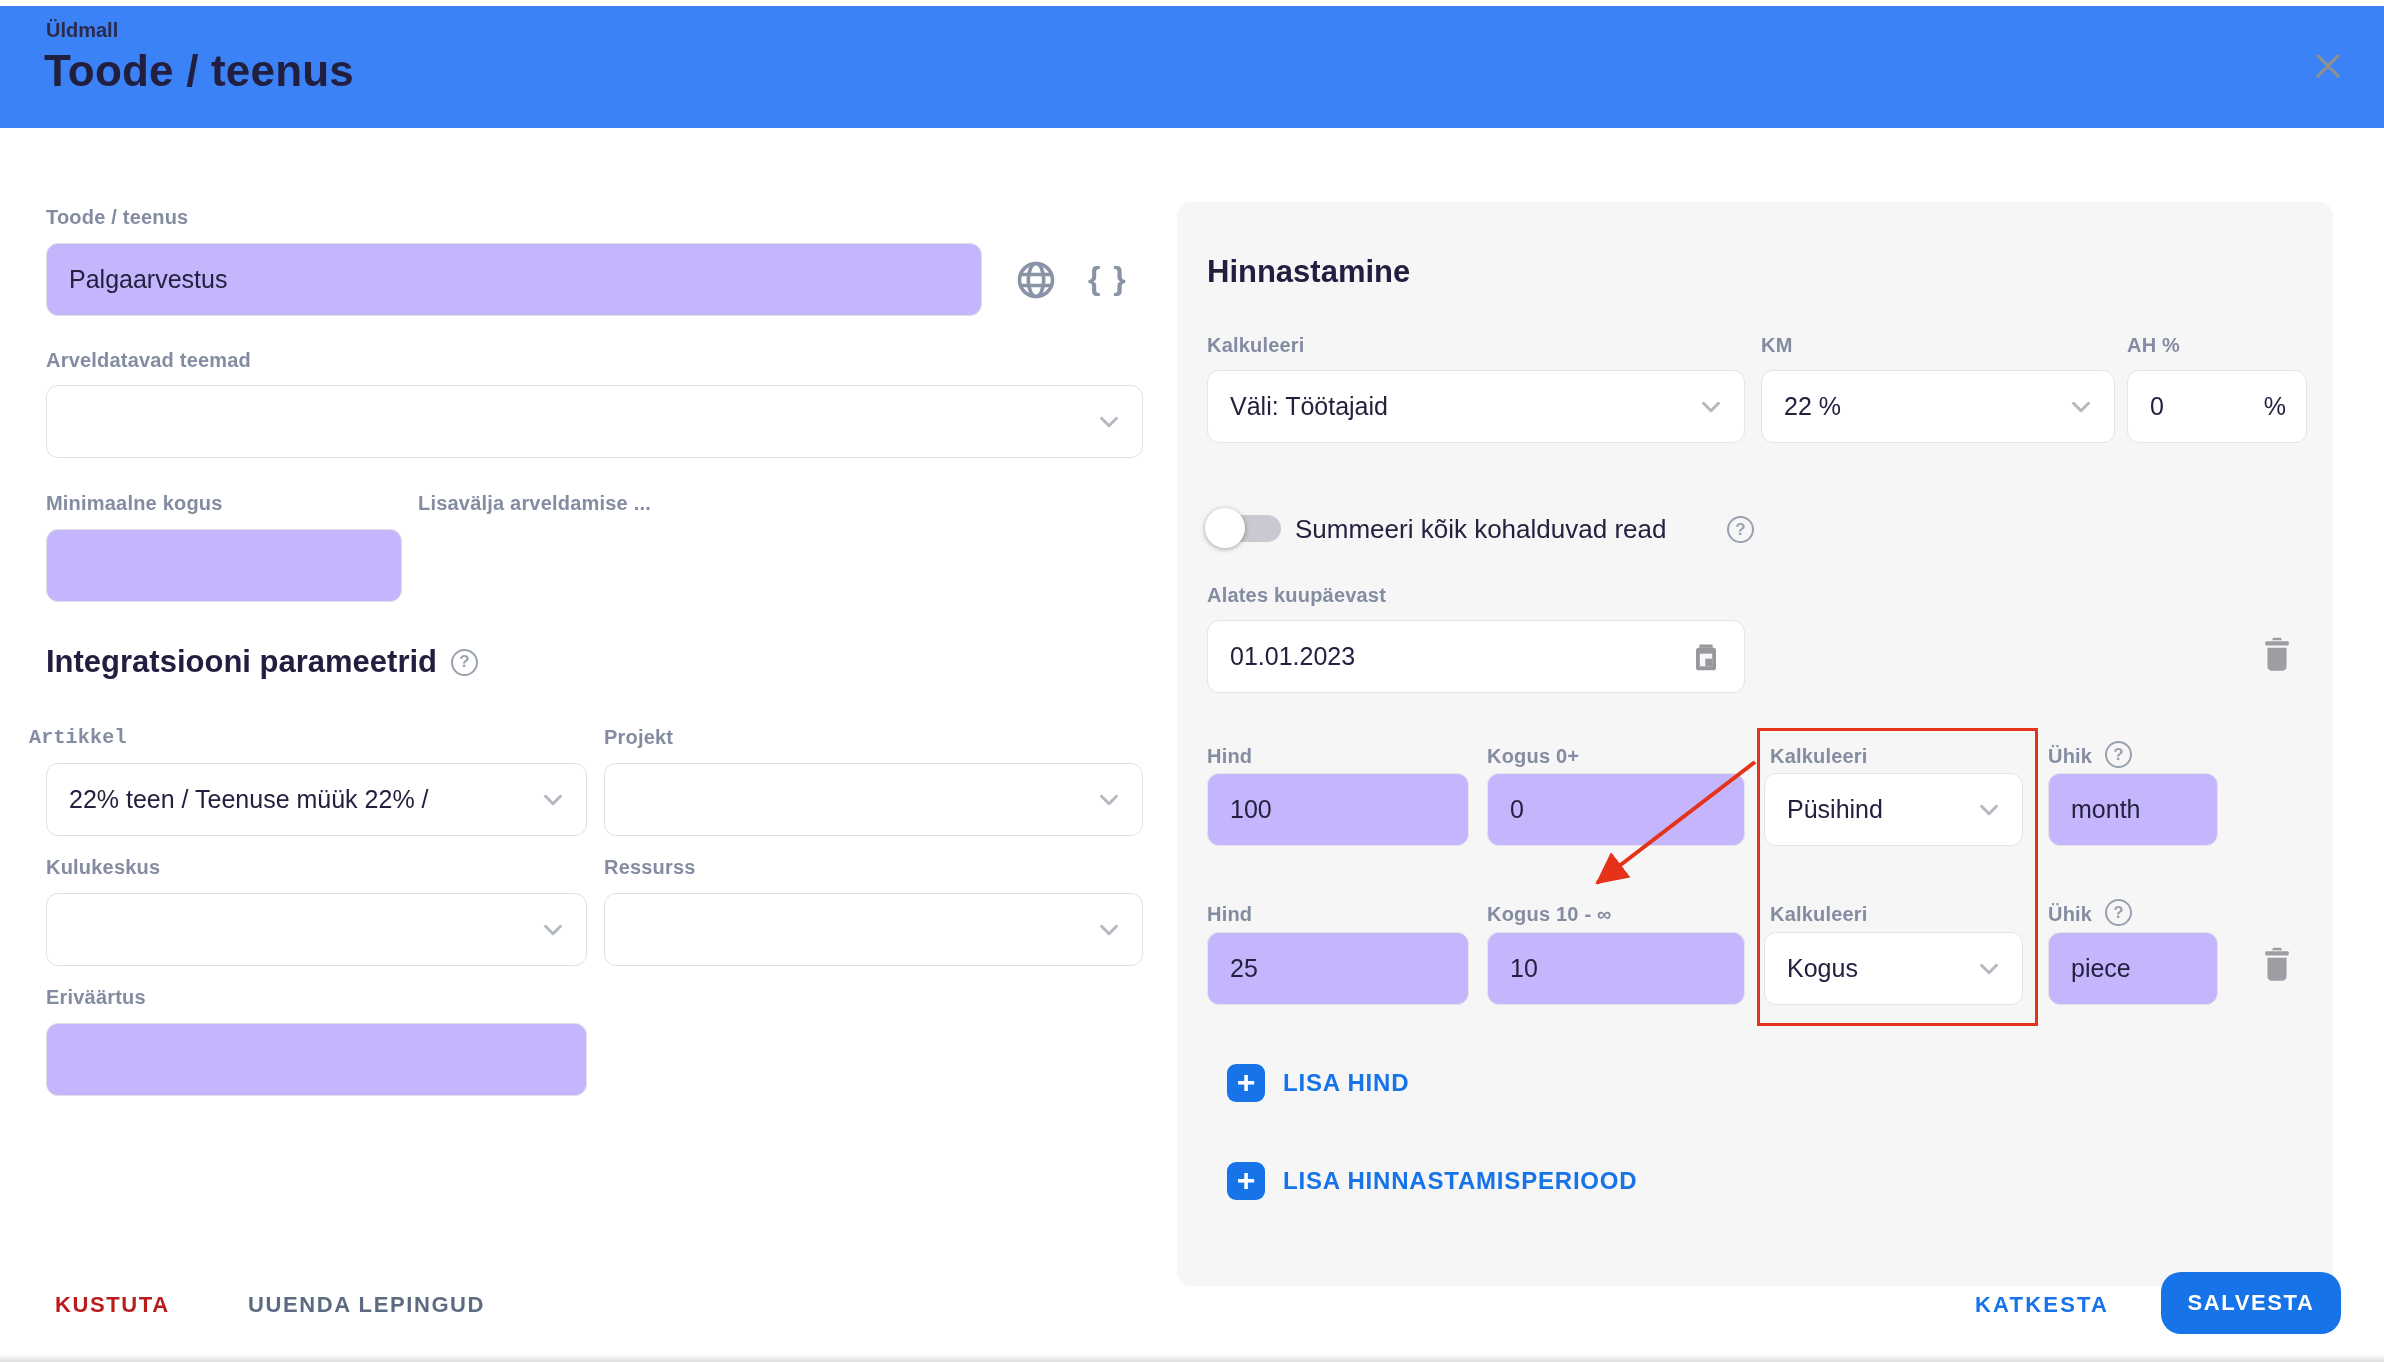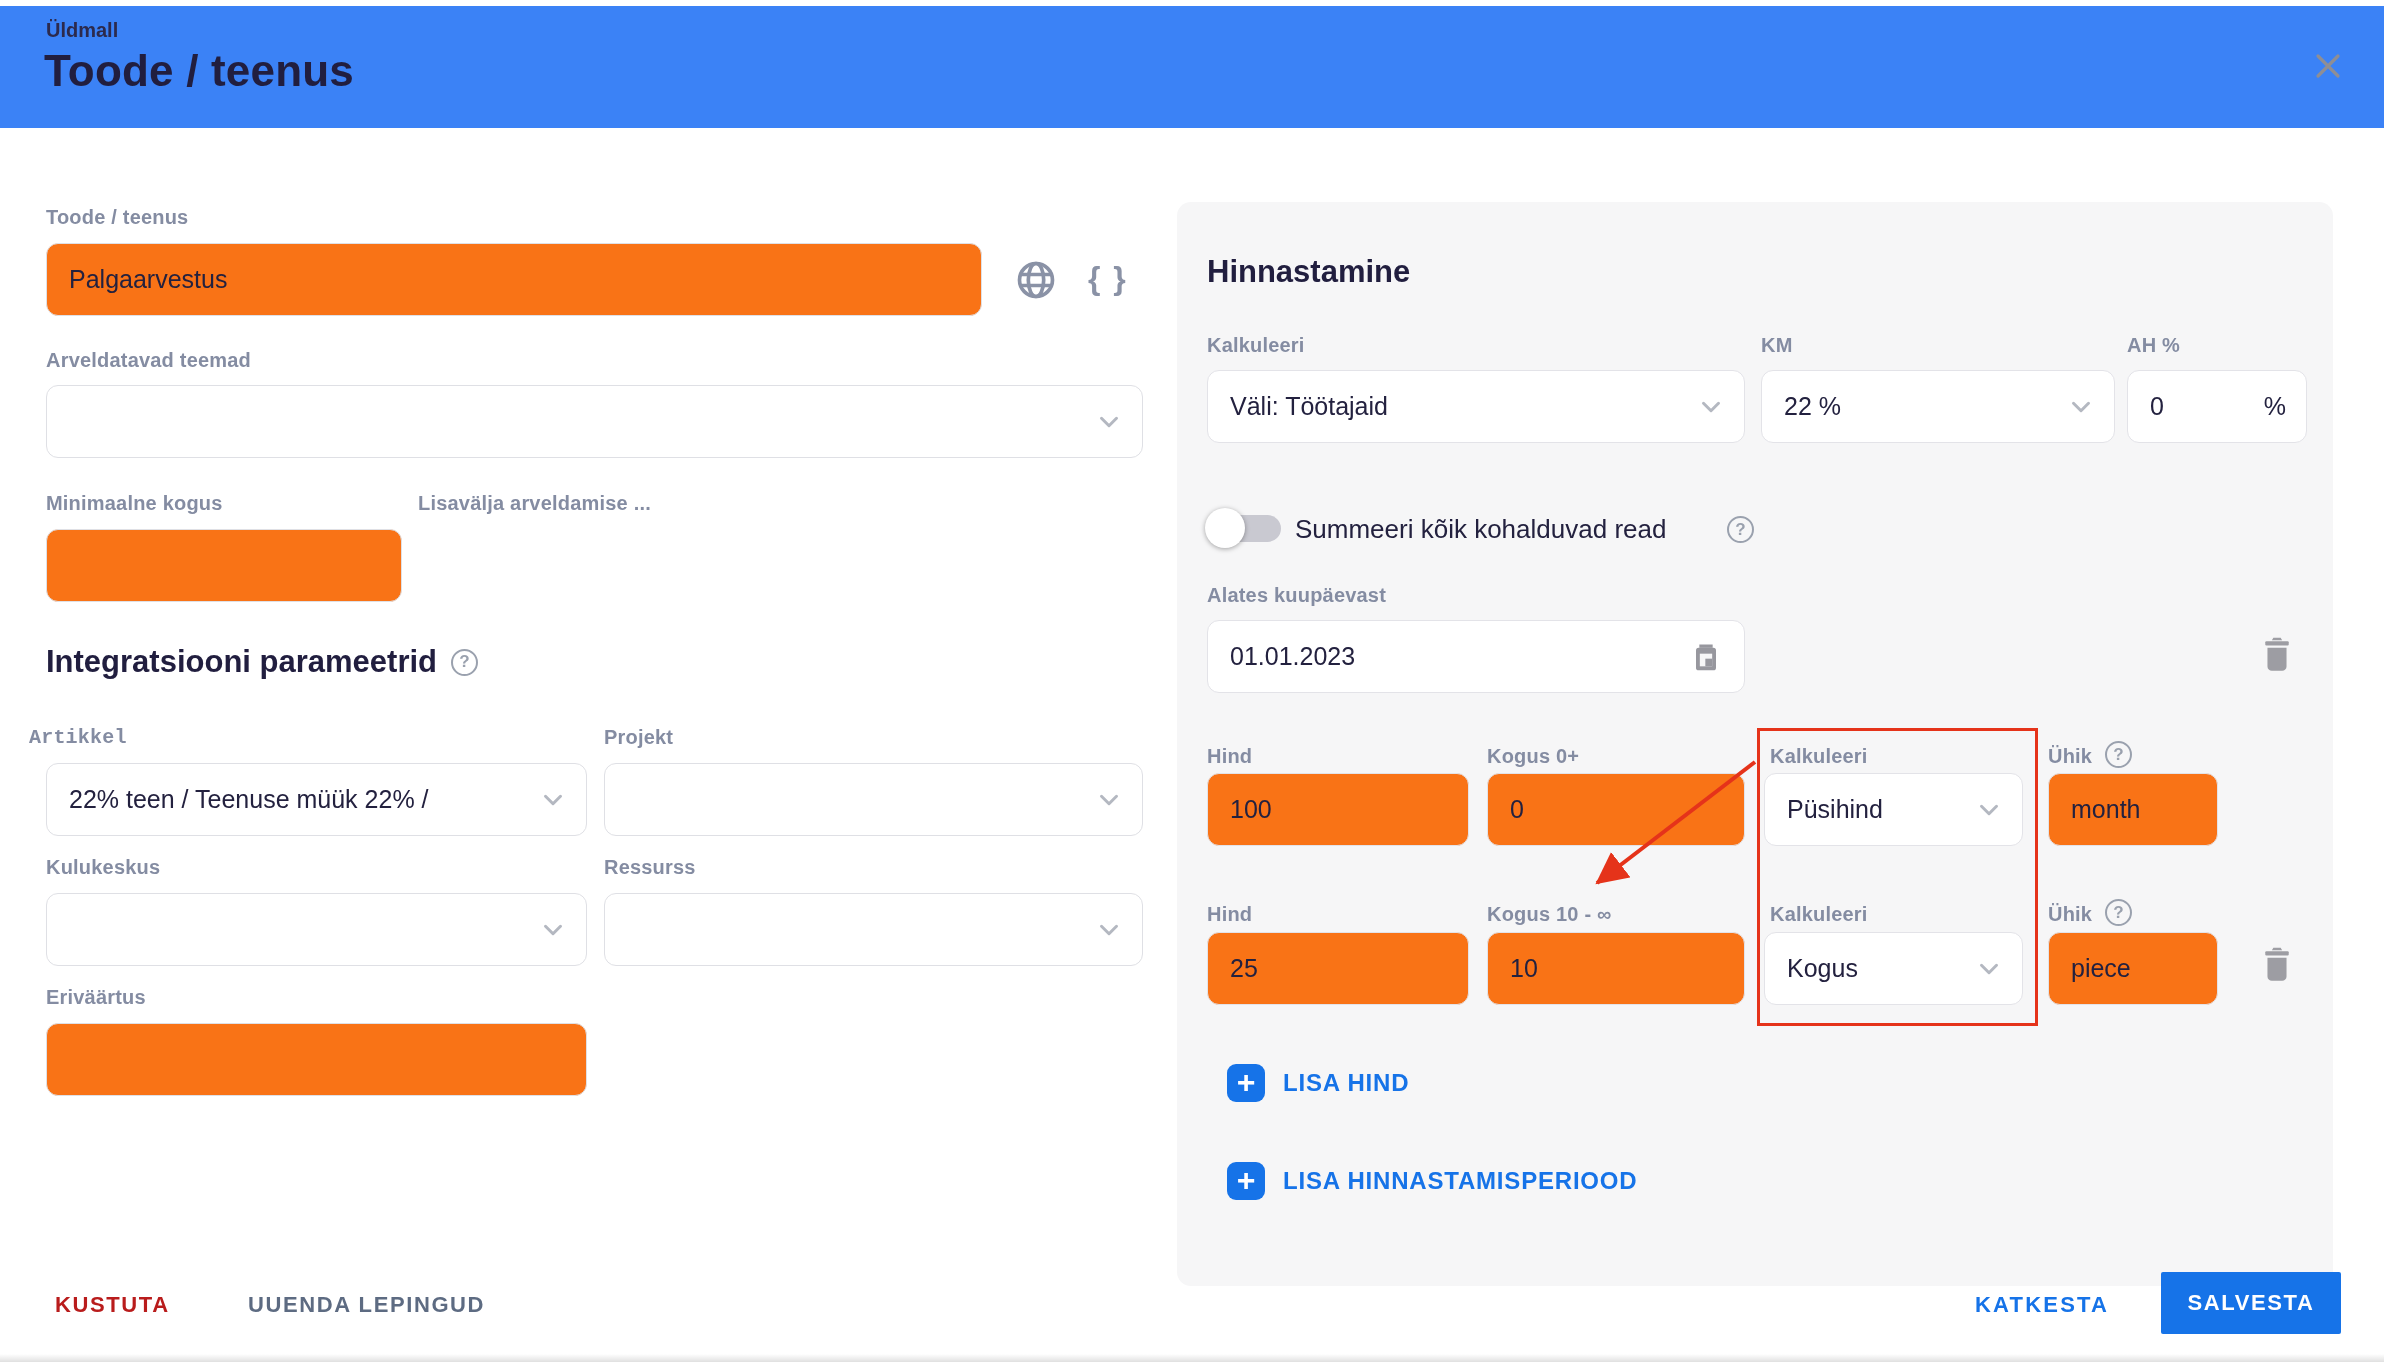"Palgaarvestus" .inp-wrap input { background: #f97316 -> #c4b5fd }
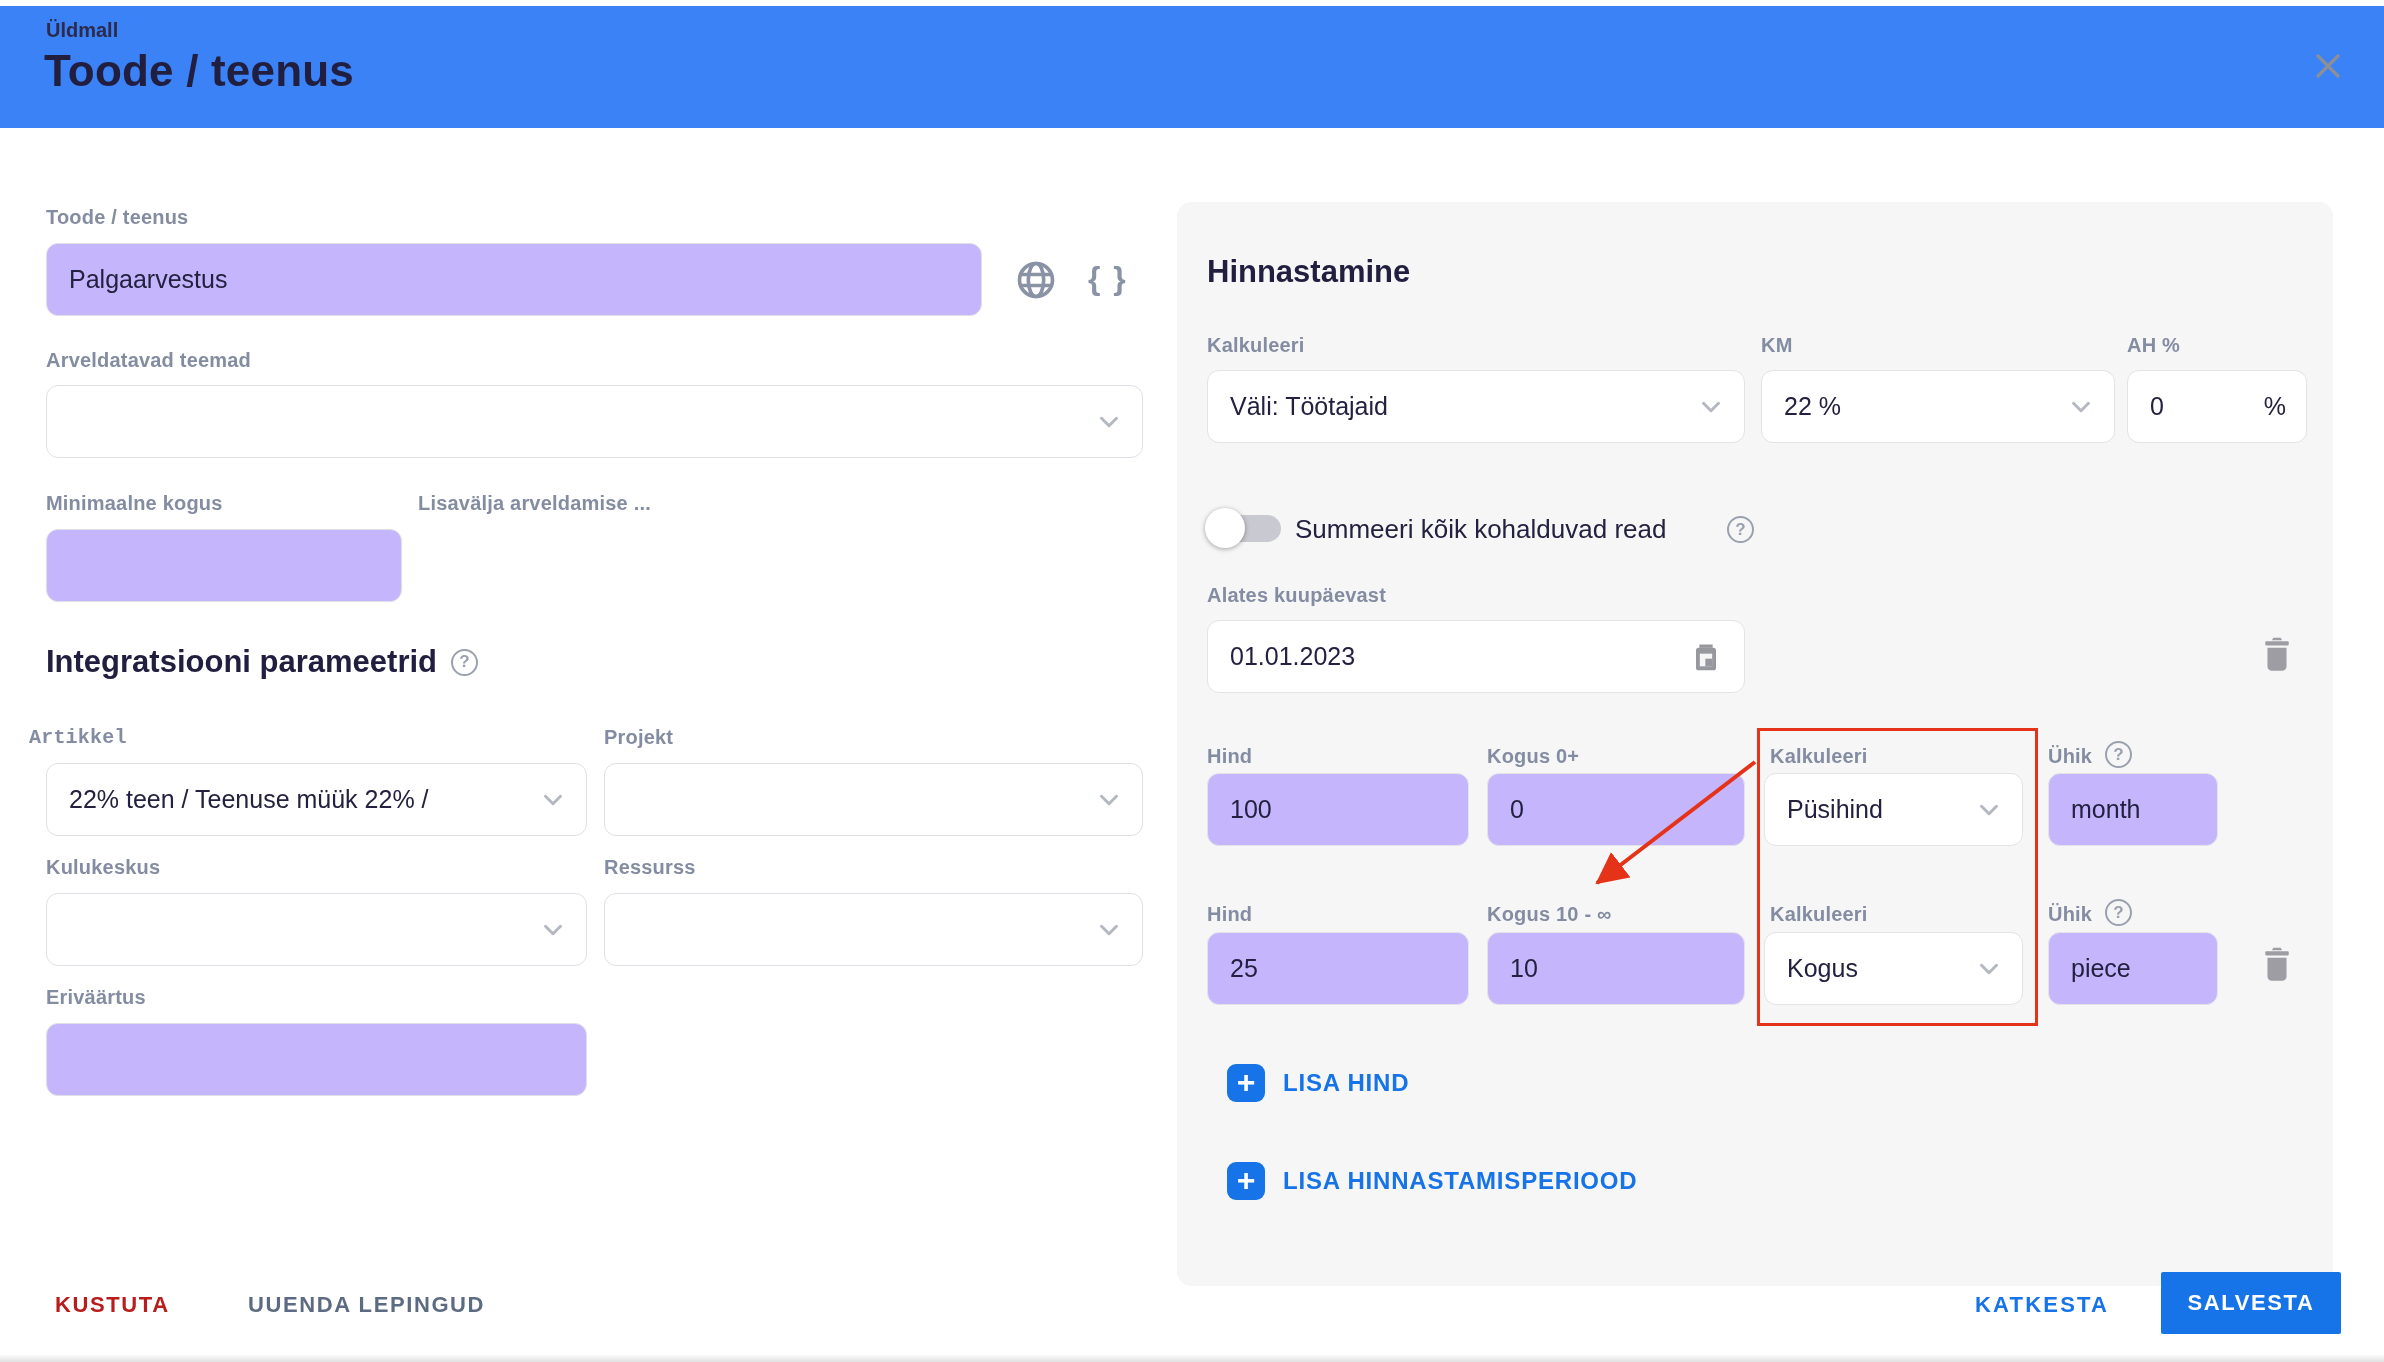"SALVESTA" .salvesta { border-radius: 2px -> 20px }
